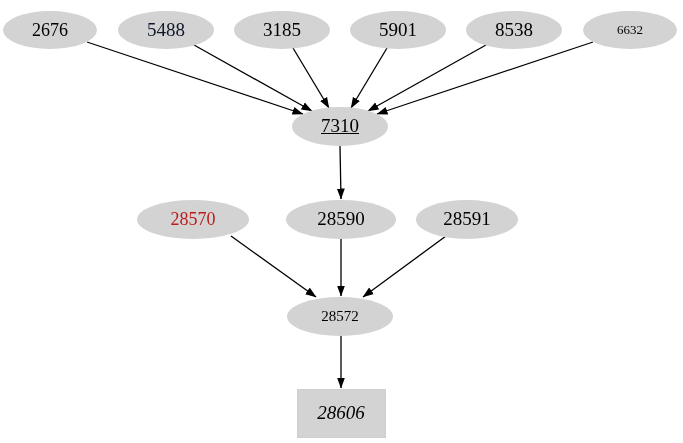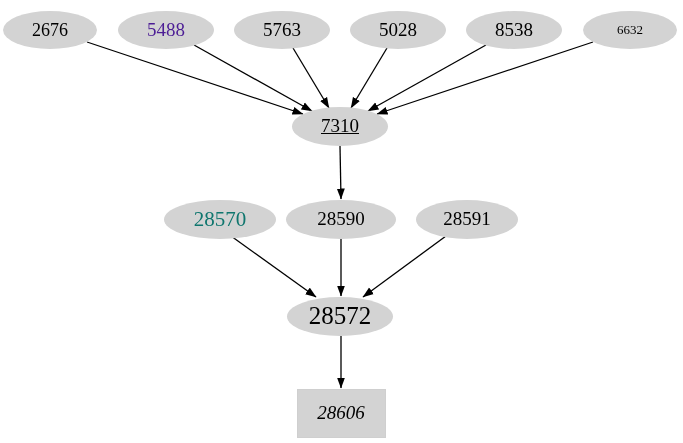"5488" div.node { color: #4c1d95 -> #0f172a }
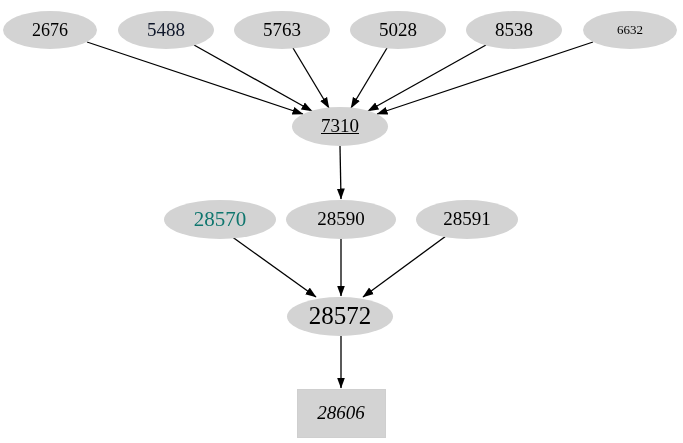"5763" div.node { text: 5763 -> 3185 }
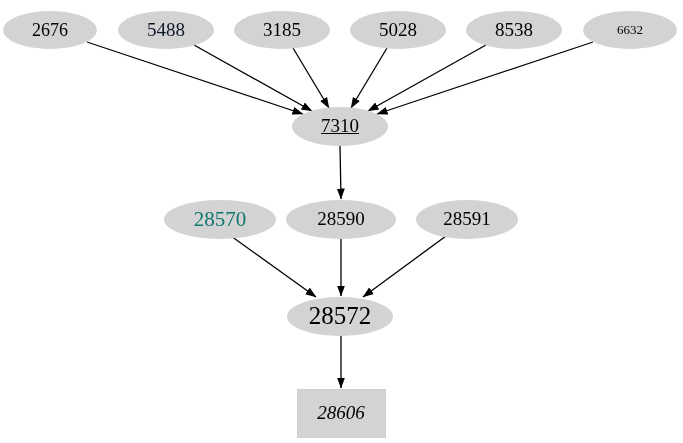"5028" div.node { text: 5028 -> 5901 }
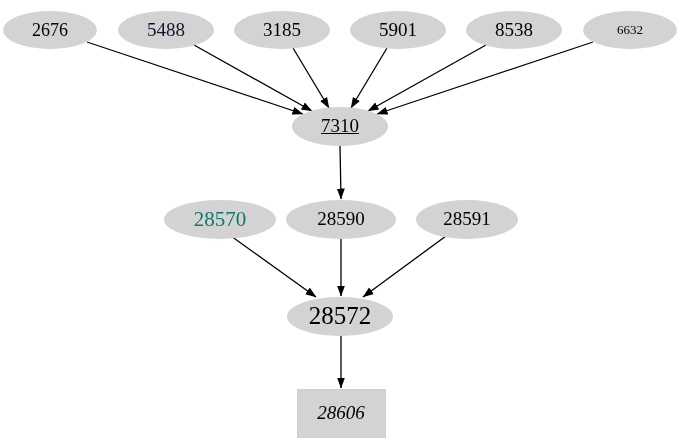"28570" div.node { color: #0f766e -> #b91c1c; font-size: 21px -> 18px; left: 164px -> 137px }
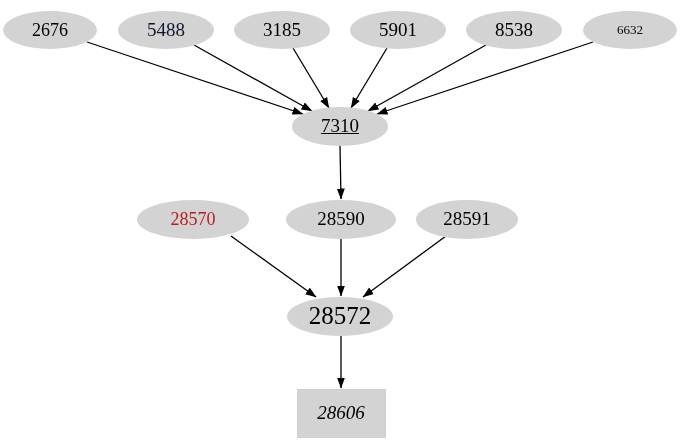"28572" div.node { font-size: 25px -> 15px }
